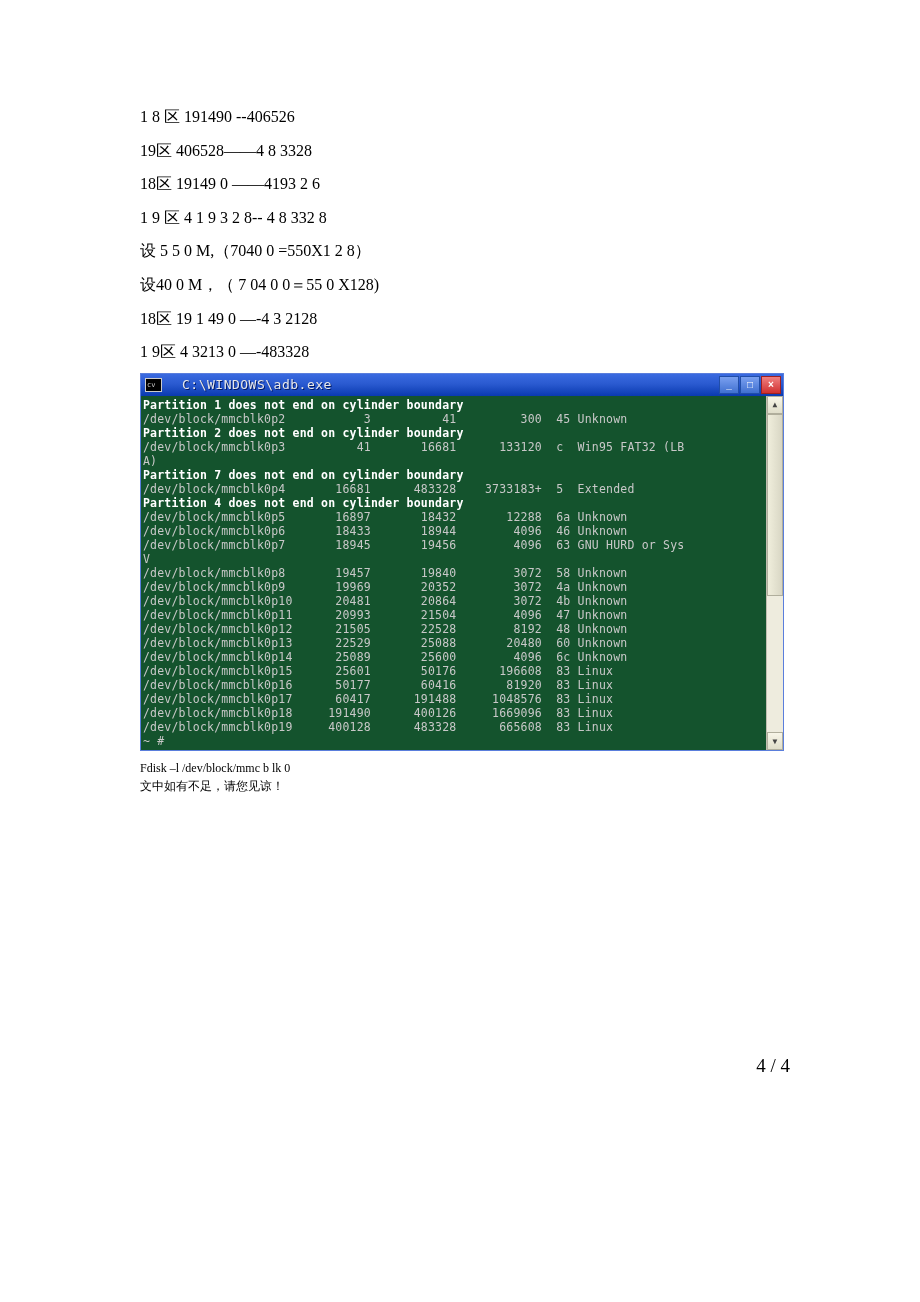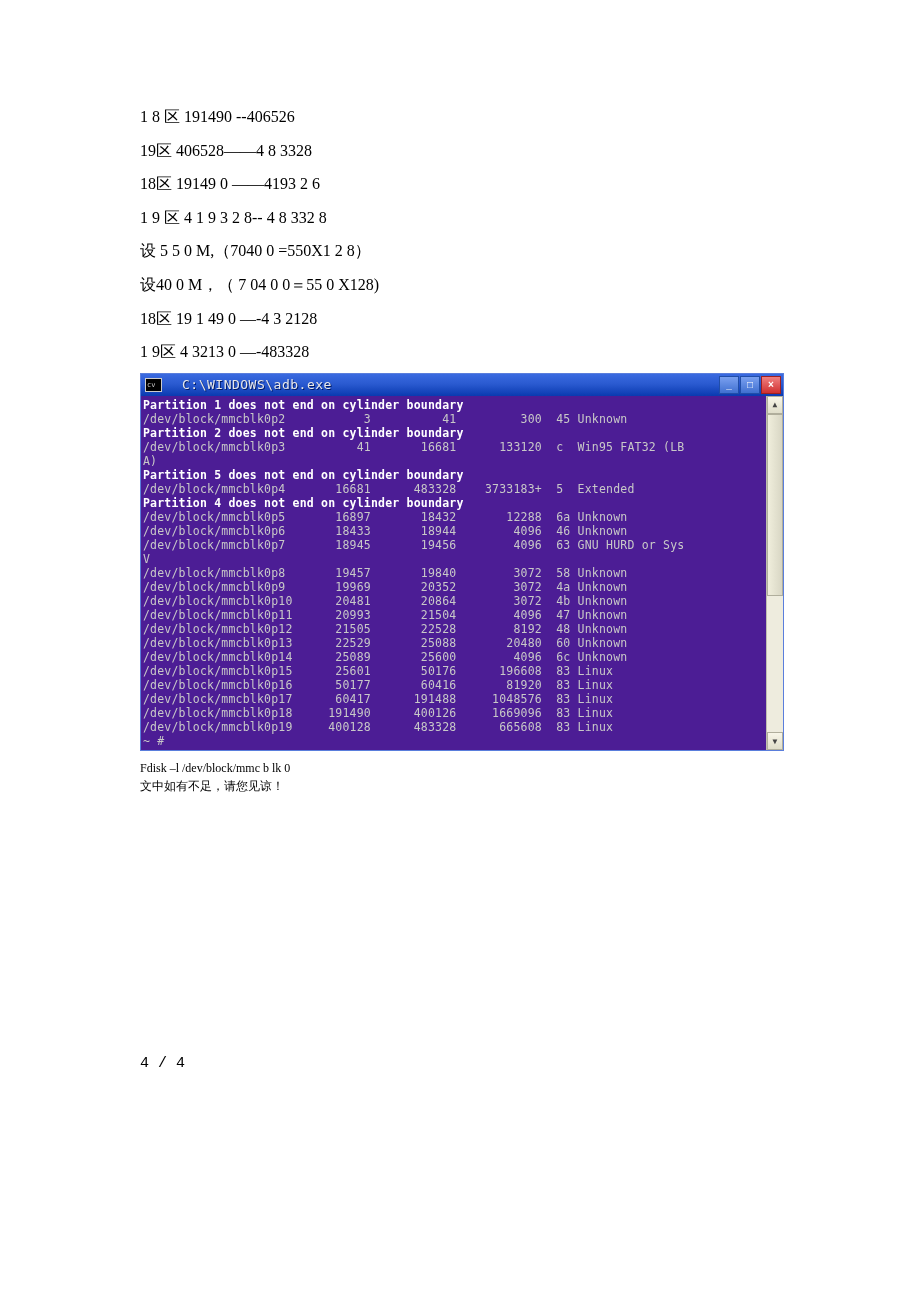"Partition 1 does not end" .terminal-body { background: #4c1d95 -> #14532d }
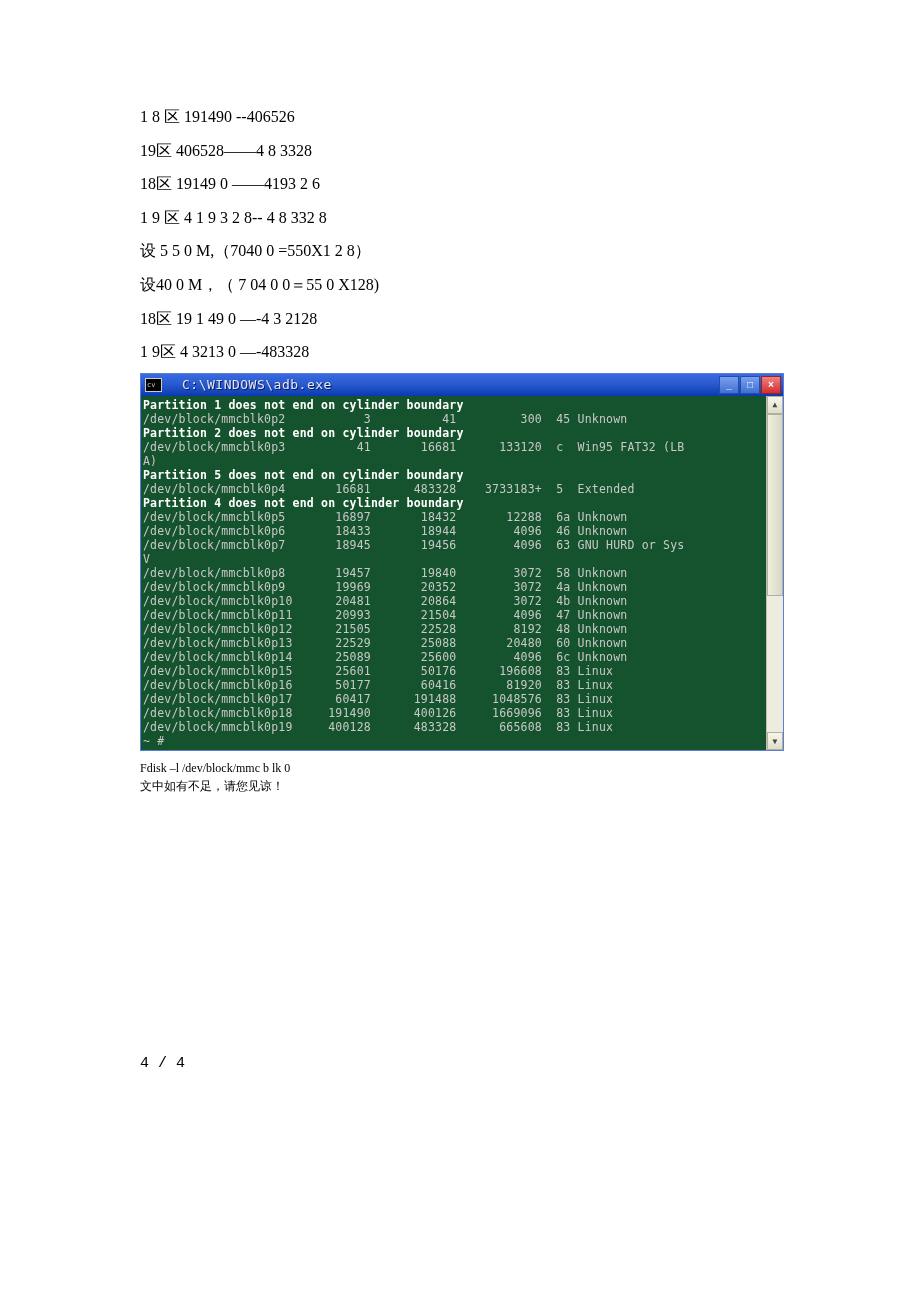"Partition 5 does not end" span.bold { text: 5 -> 7 }
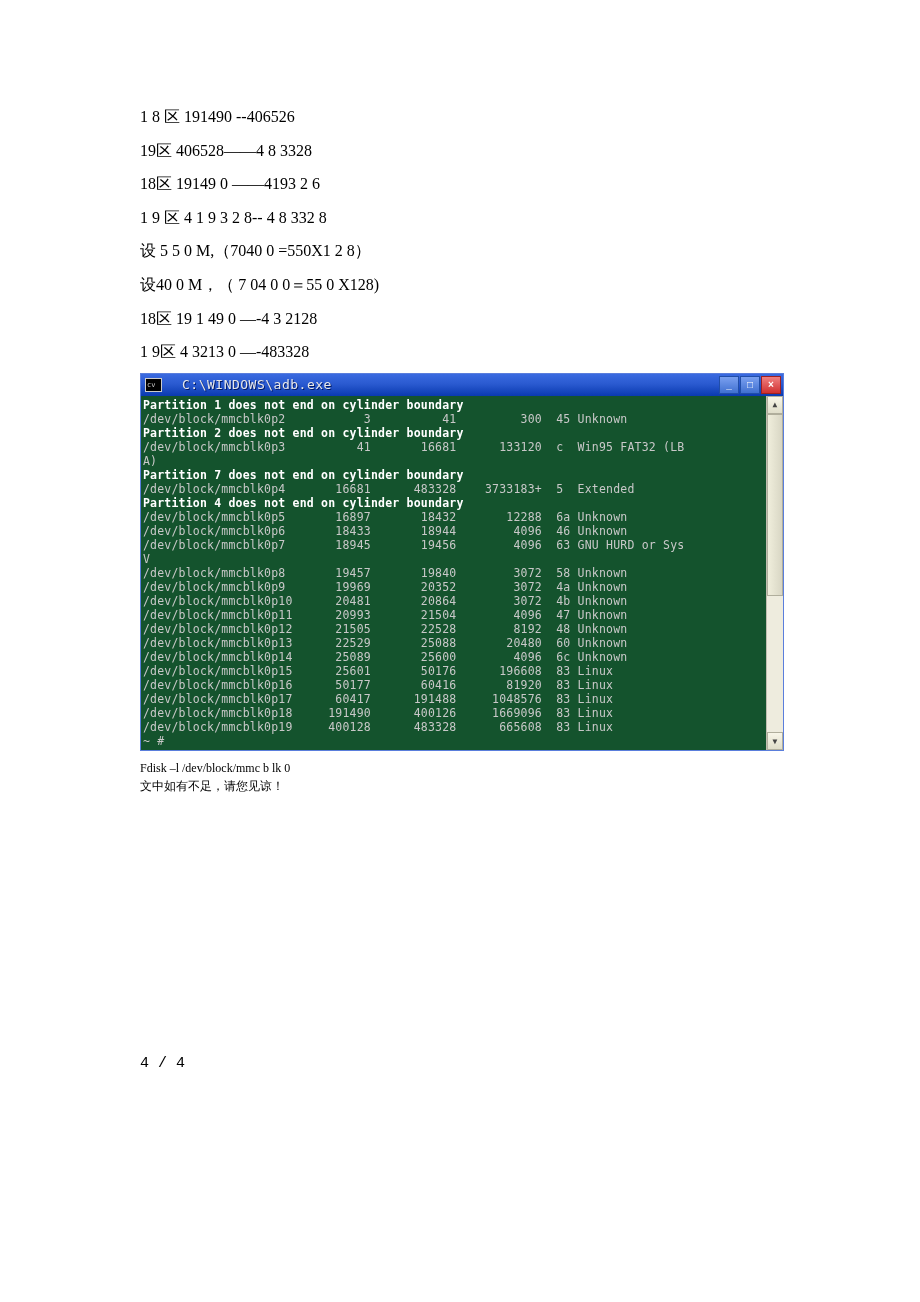"4 / 4" .page-number { font-family: Liberation Mono, monospace -> Liberation Serif, serif; font-size: 15px -> 19px; text-align: left -> right }
